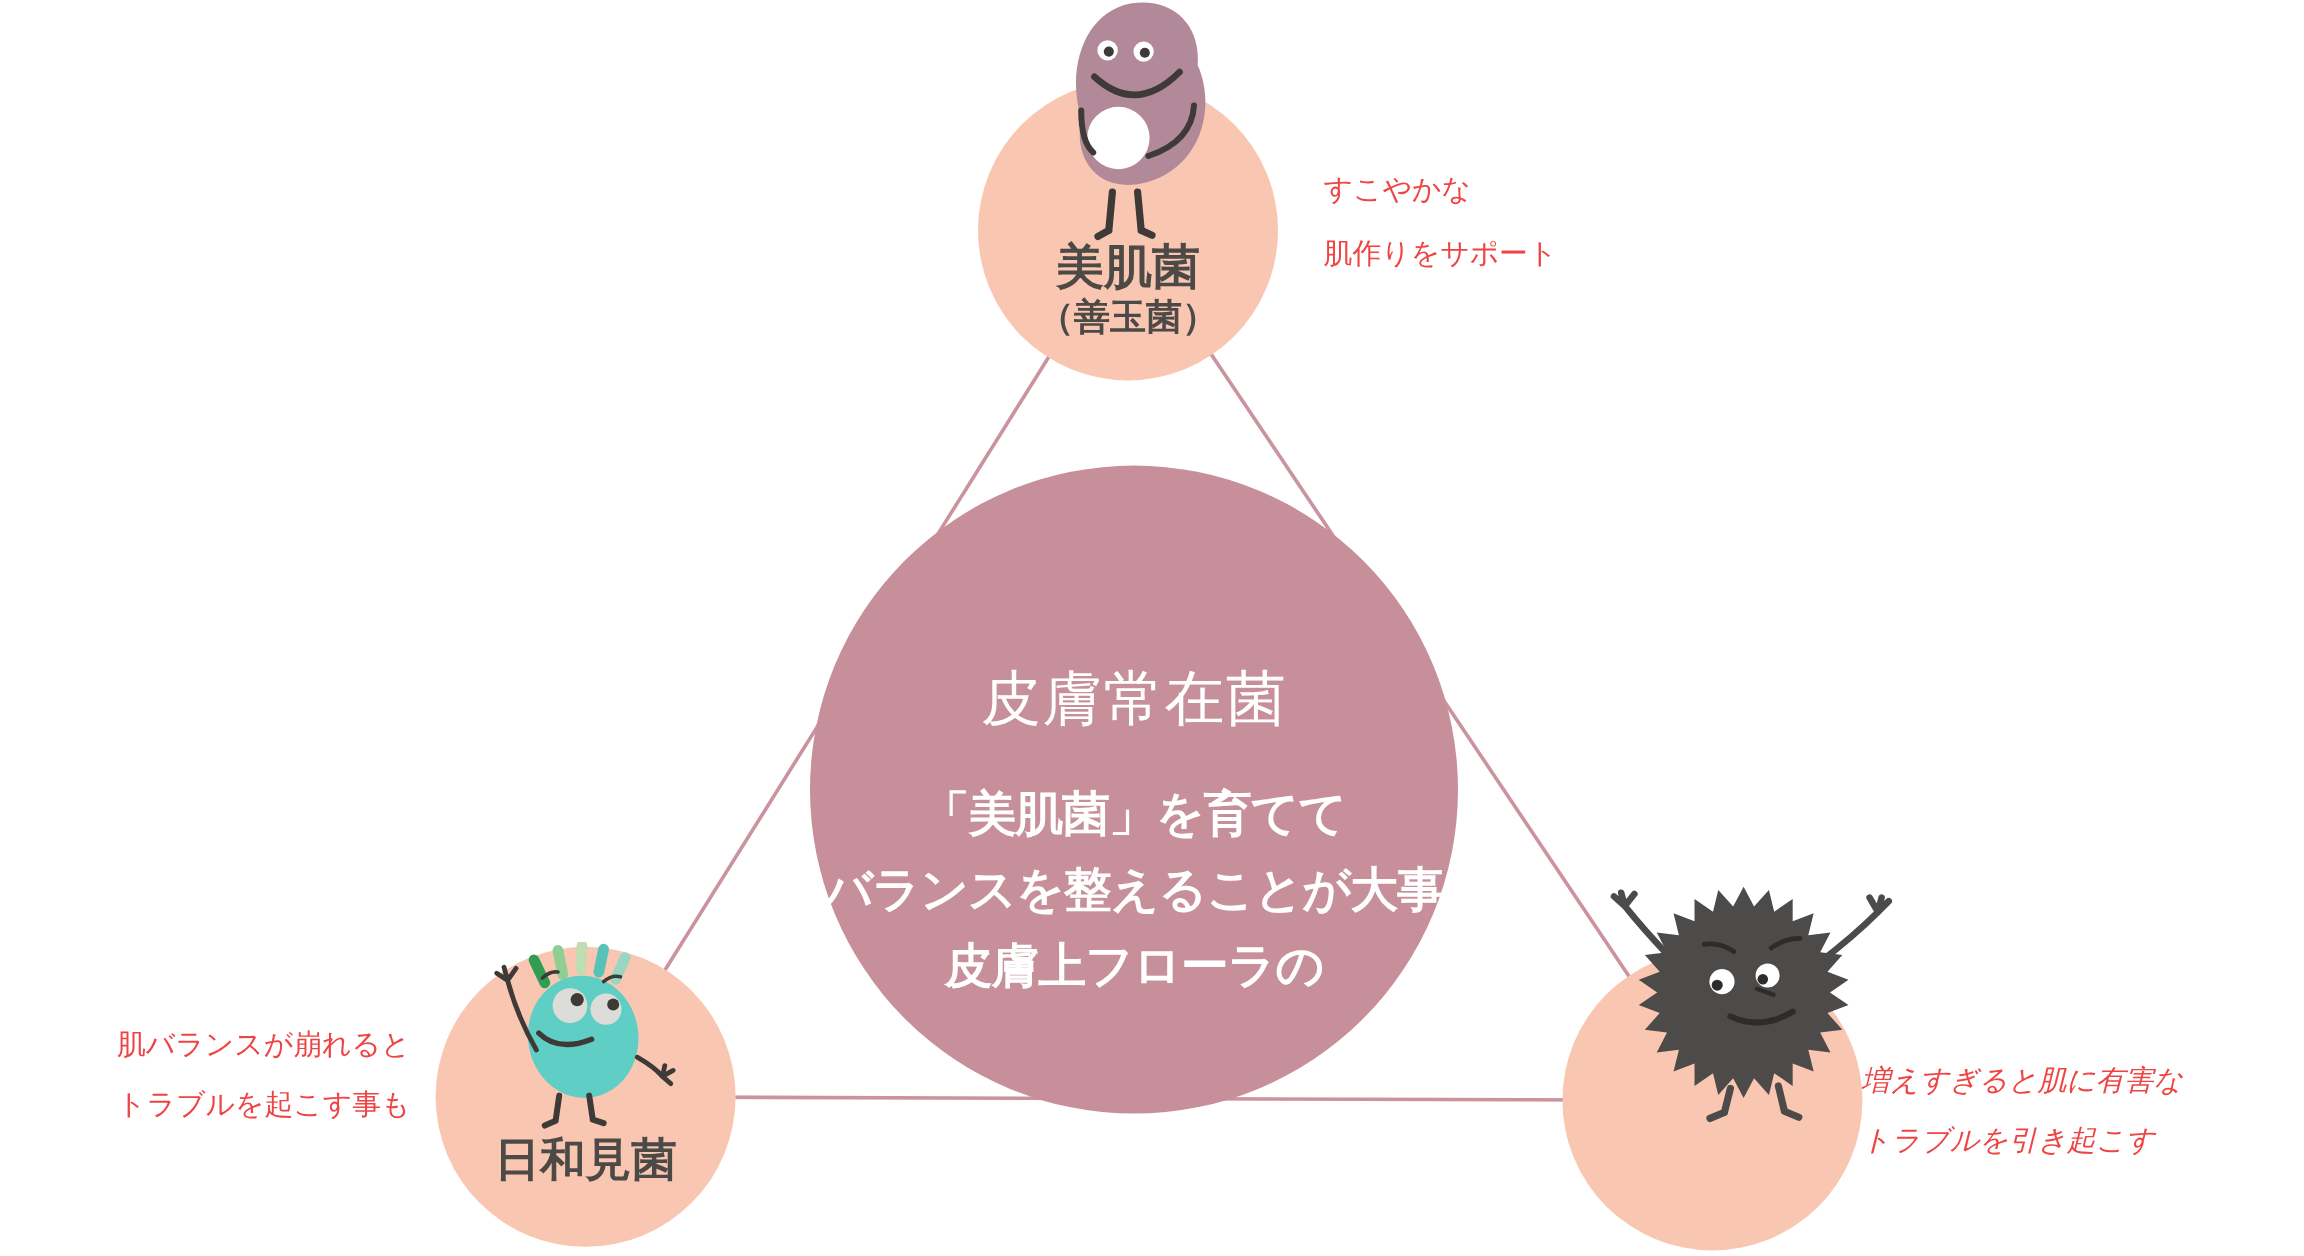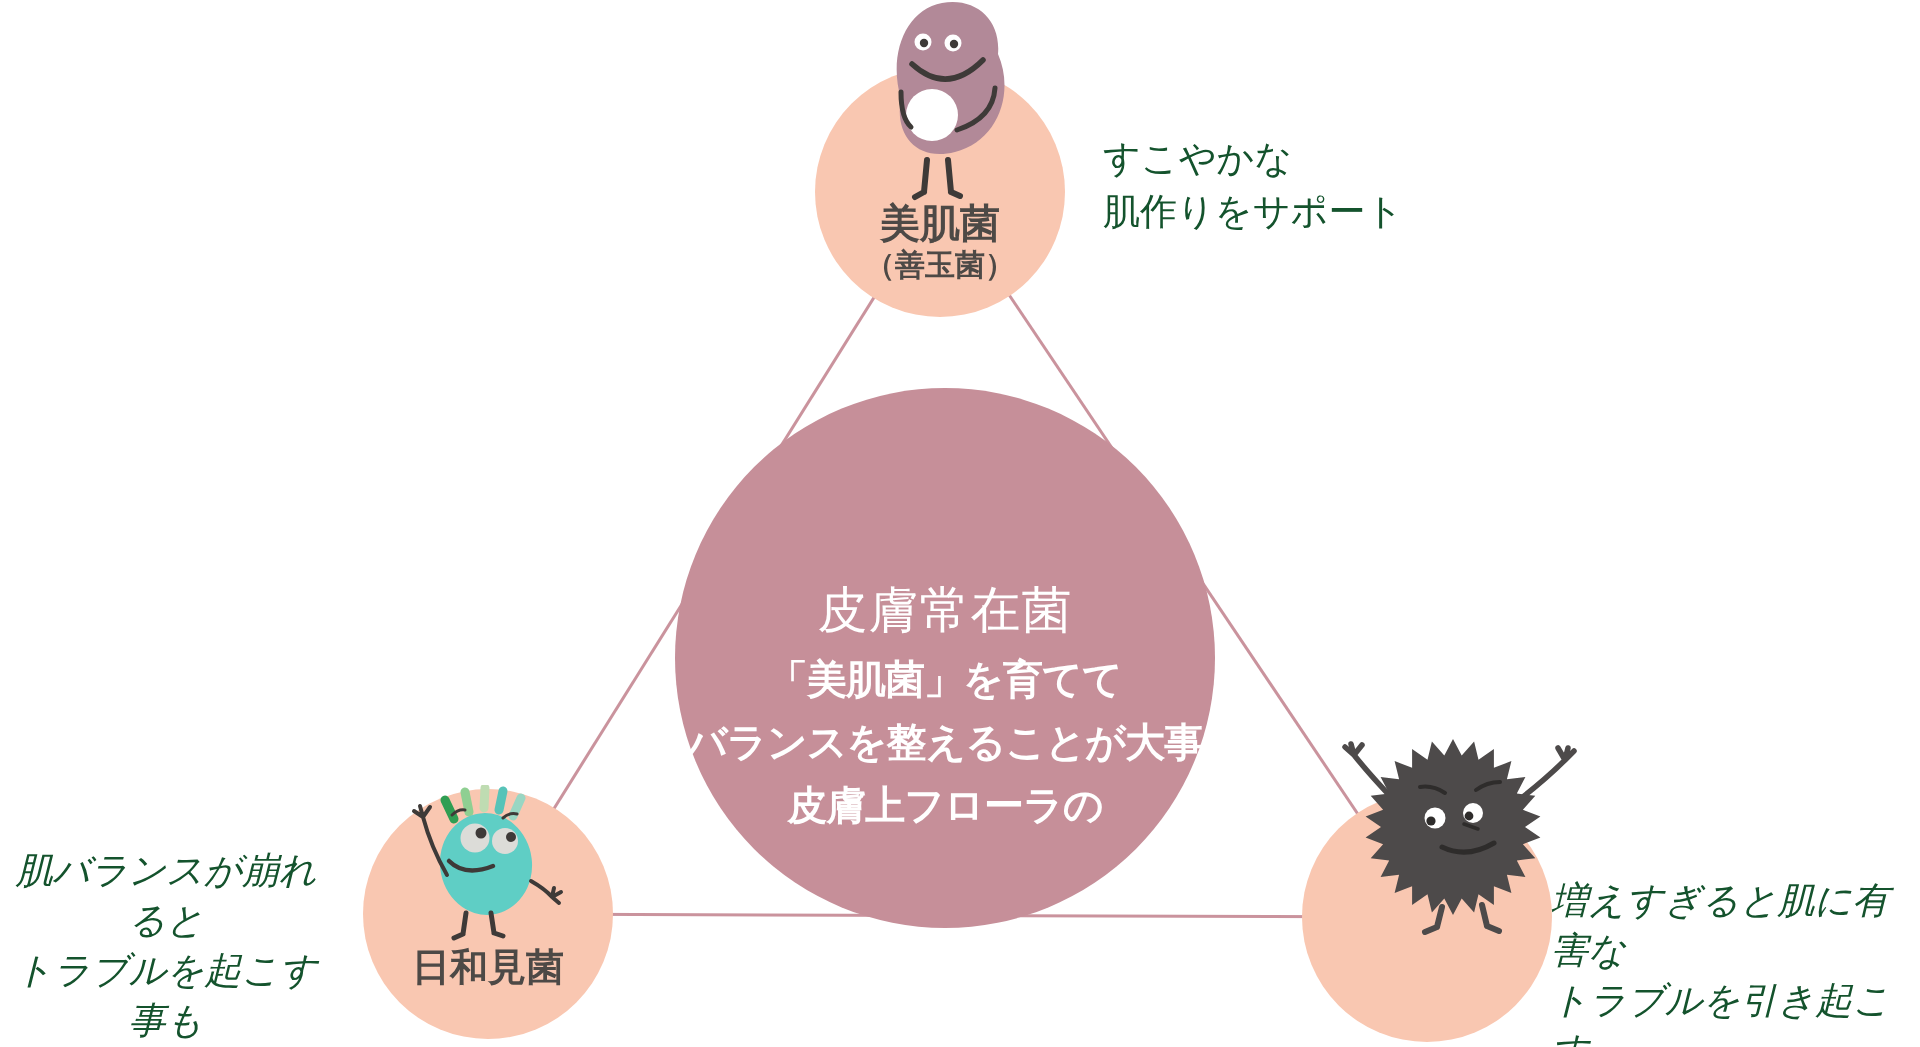"すこやかな" .note { color: #14532d -> #ef4444; font-size: 37px -> 24px }
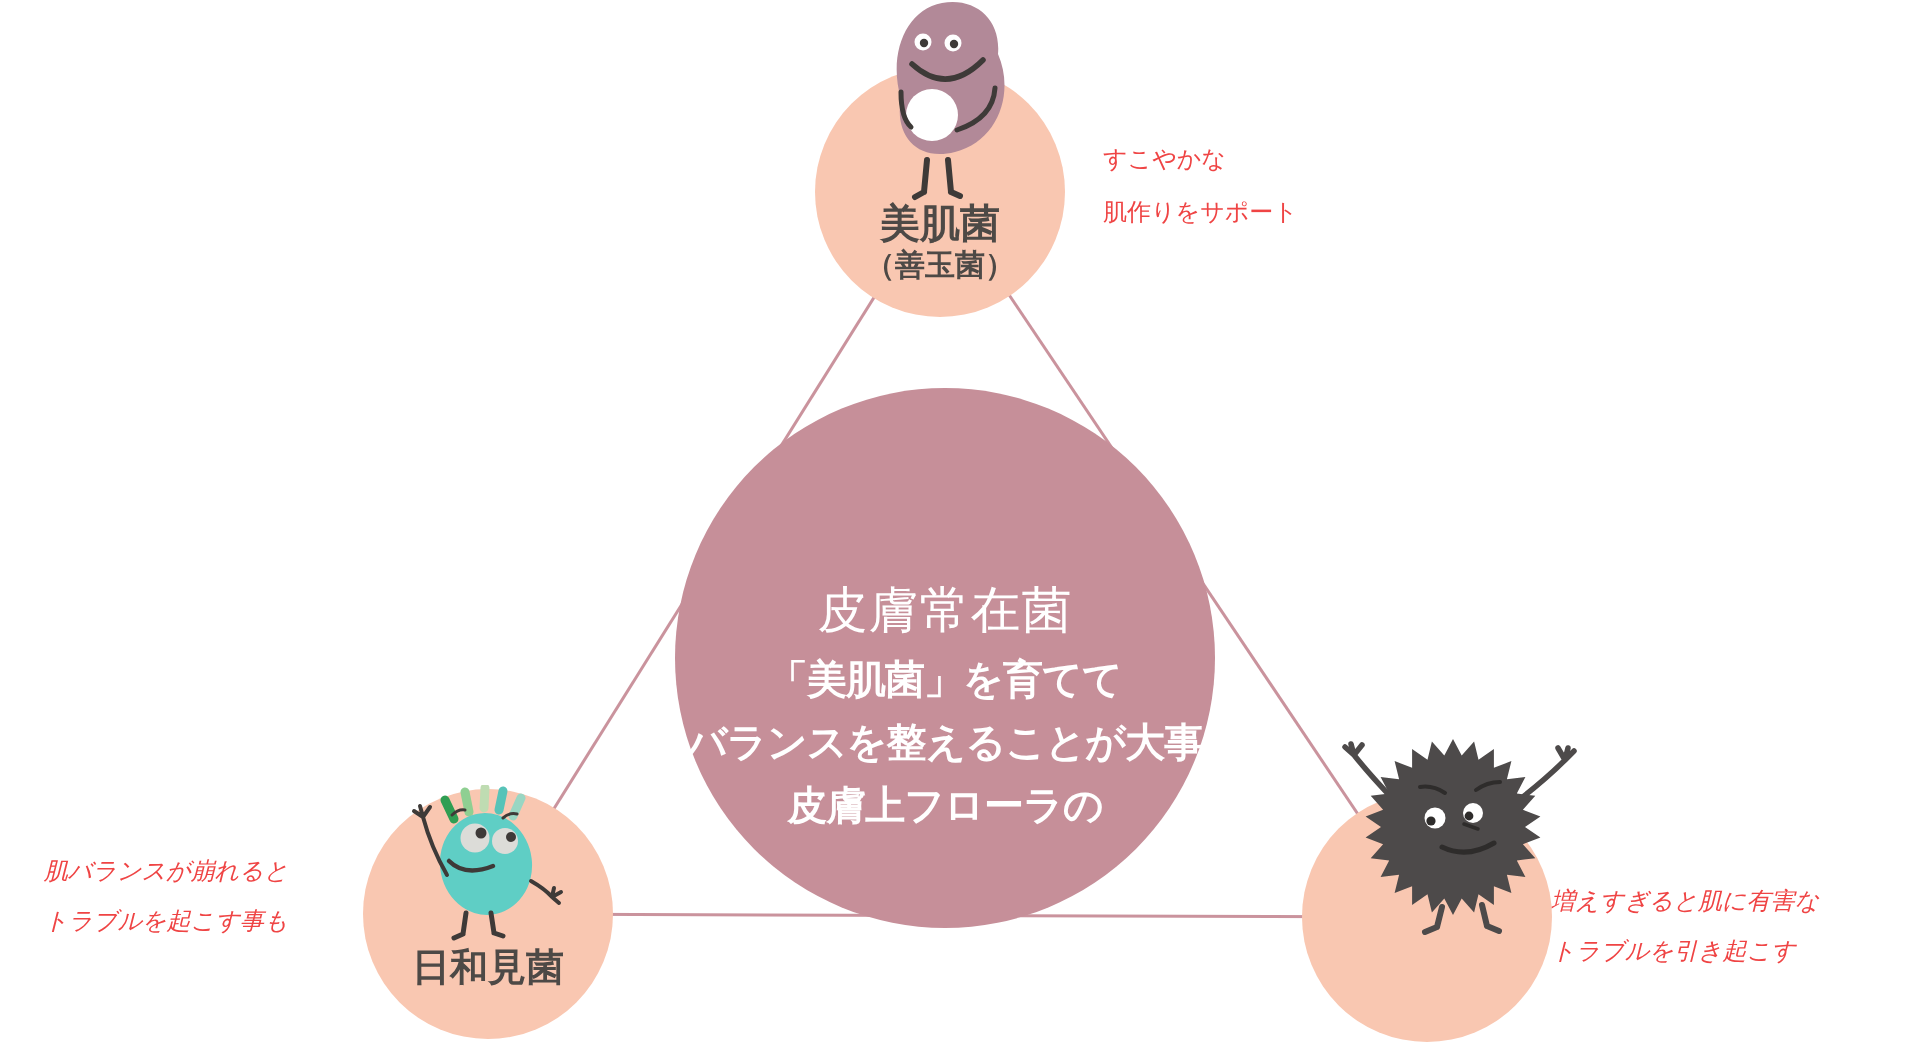"皮膚常在菌" .center-title { margin-top: 28px -> none }
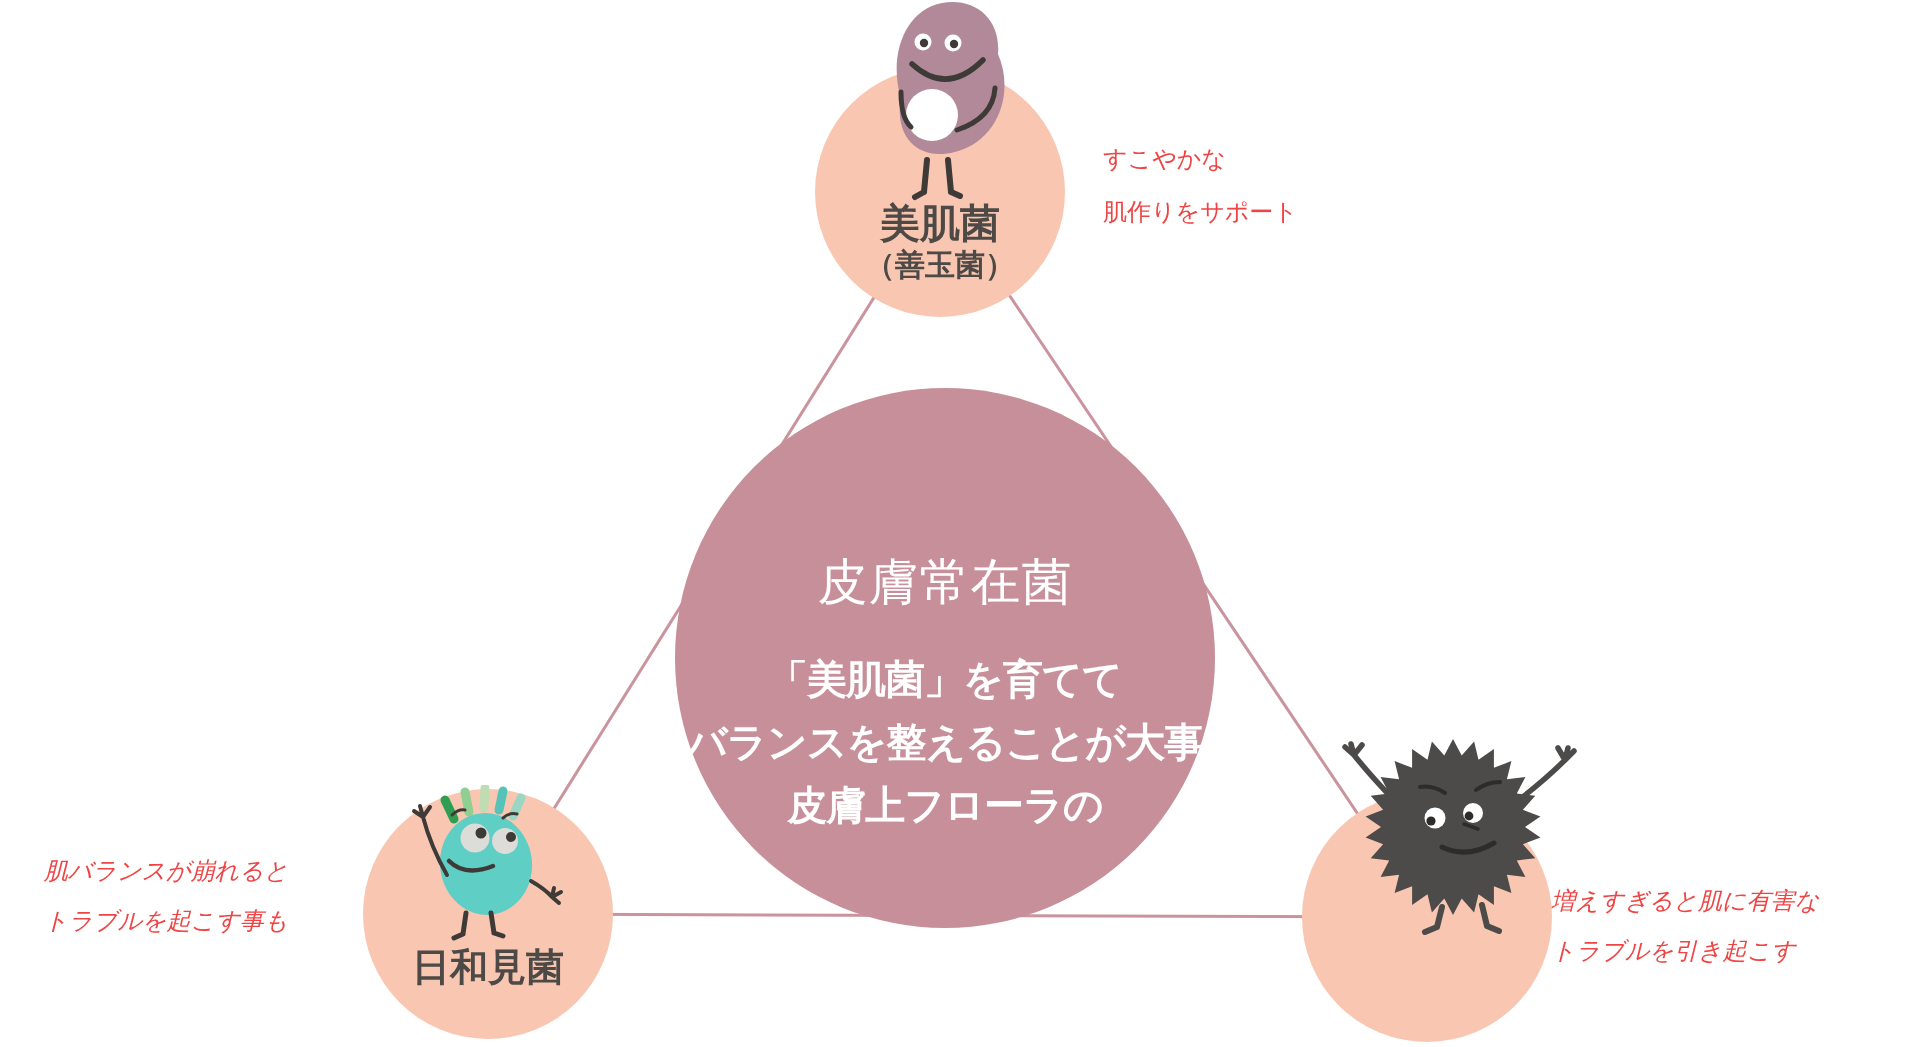"肌バランスが崩れると" .note-left { font-style: italic -> none; left: 1px -> 12px; text-align: center -> right }
